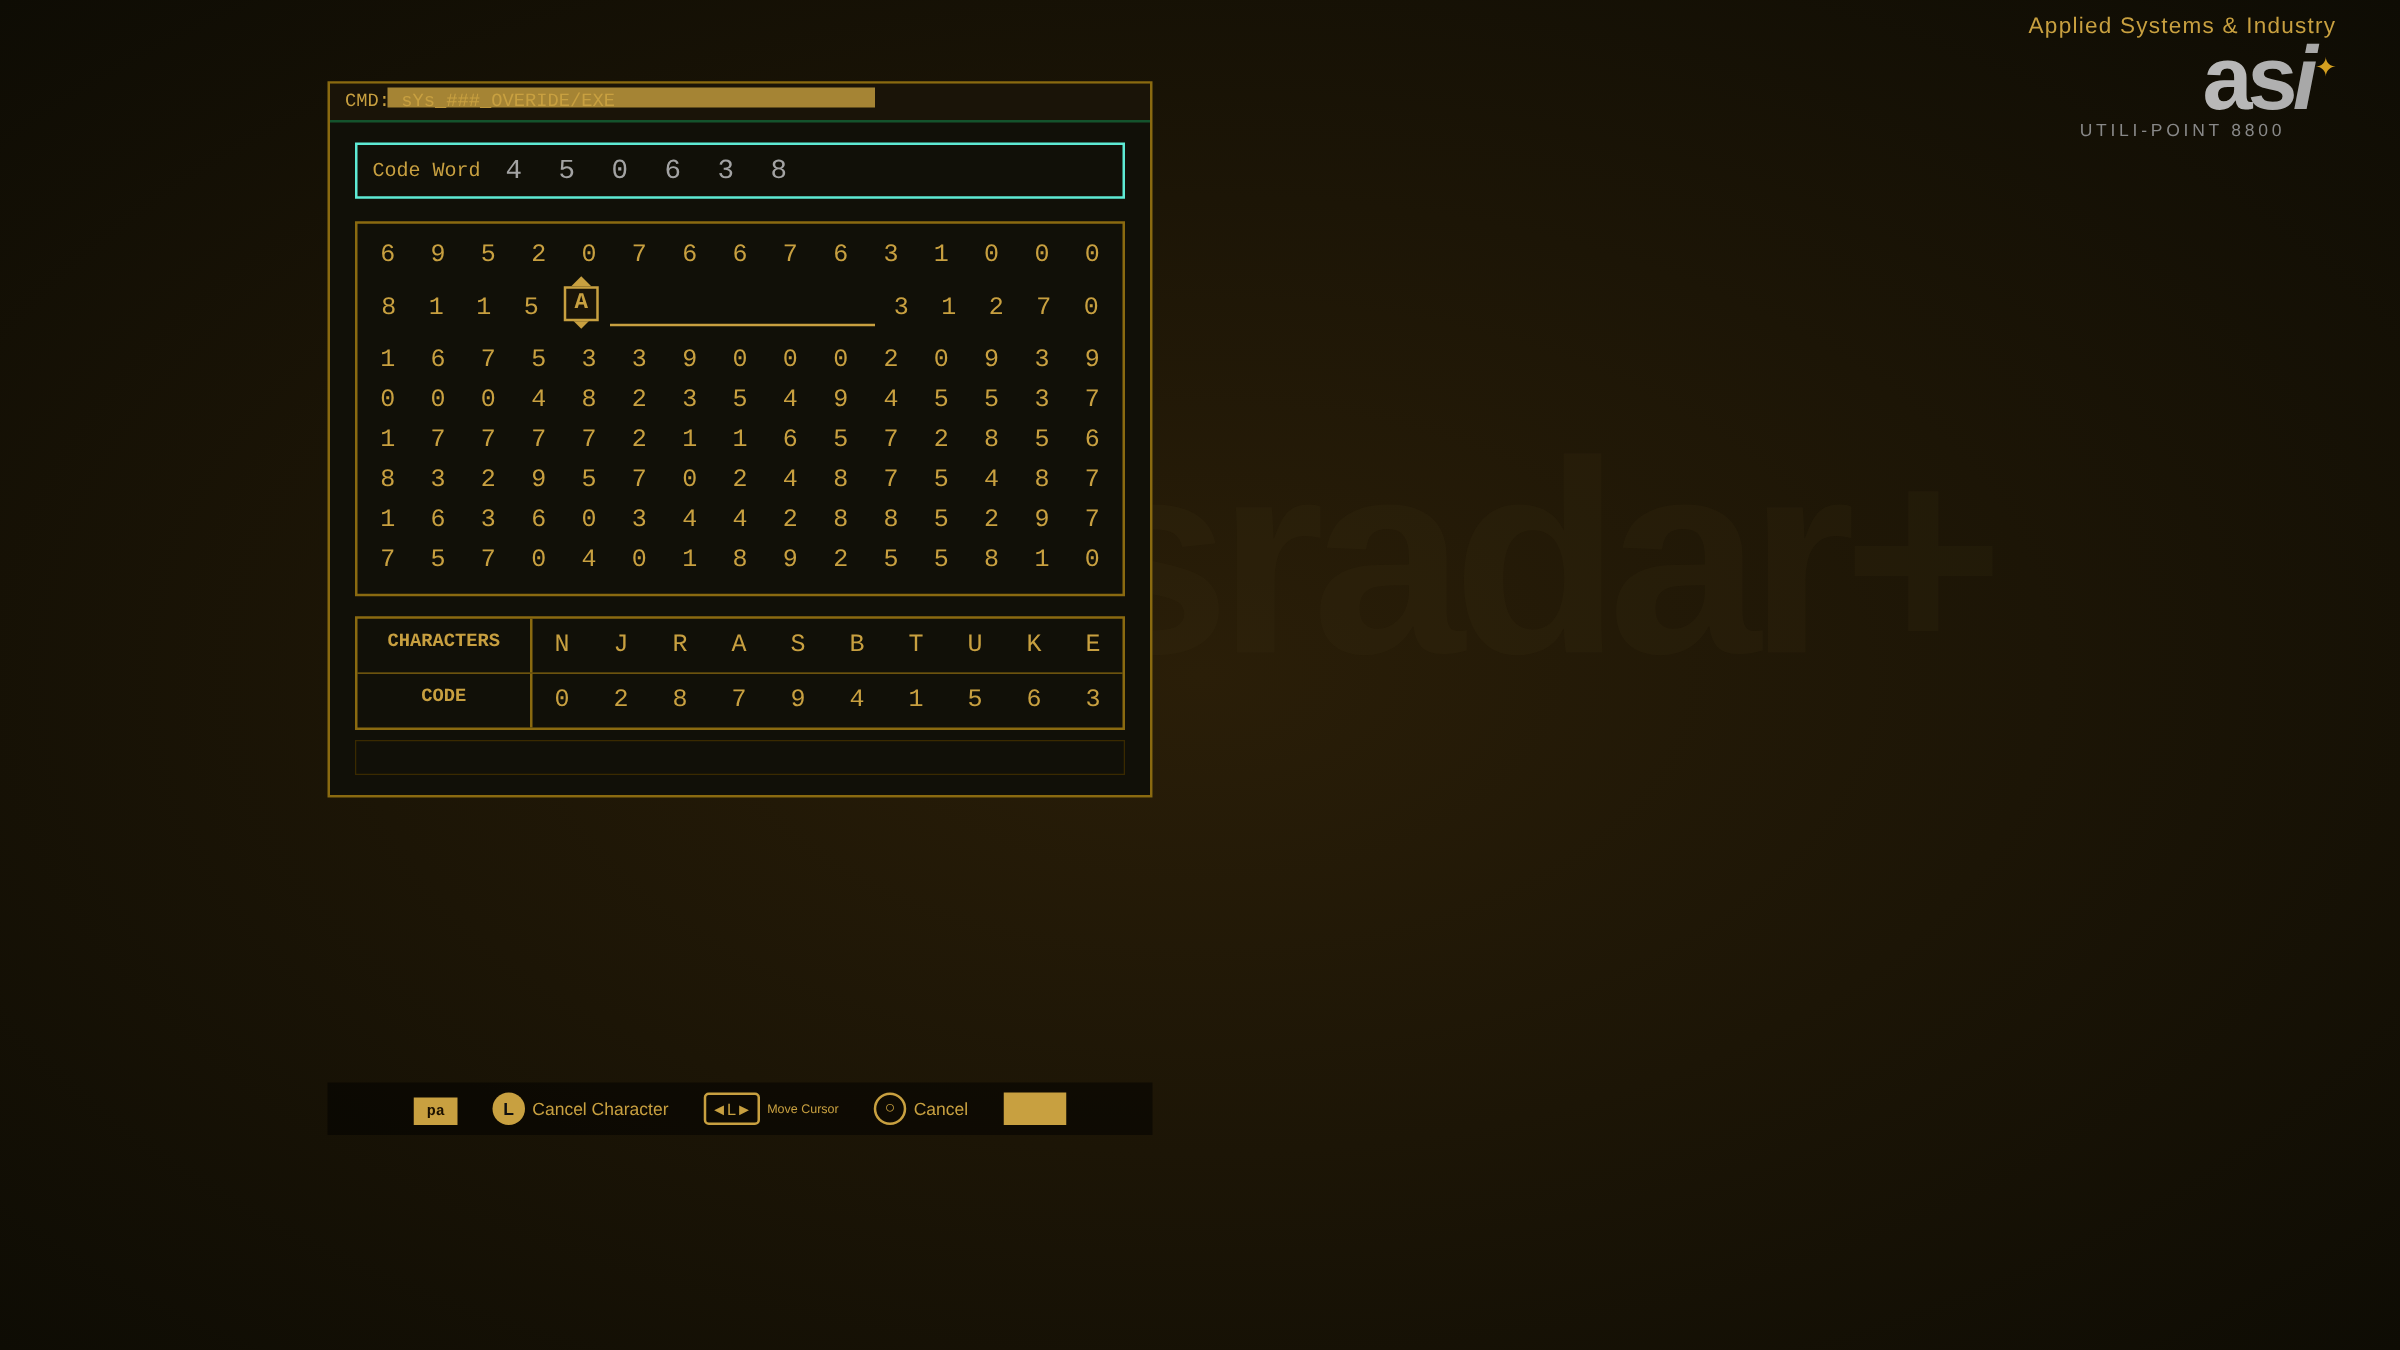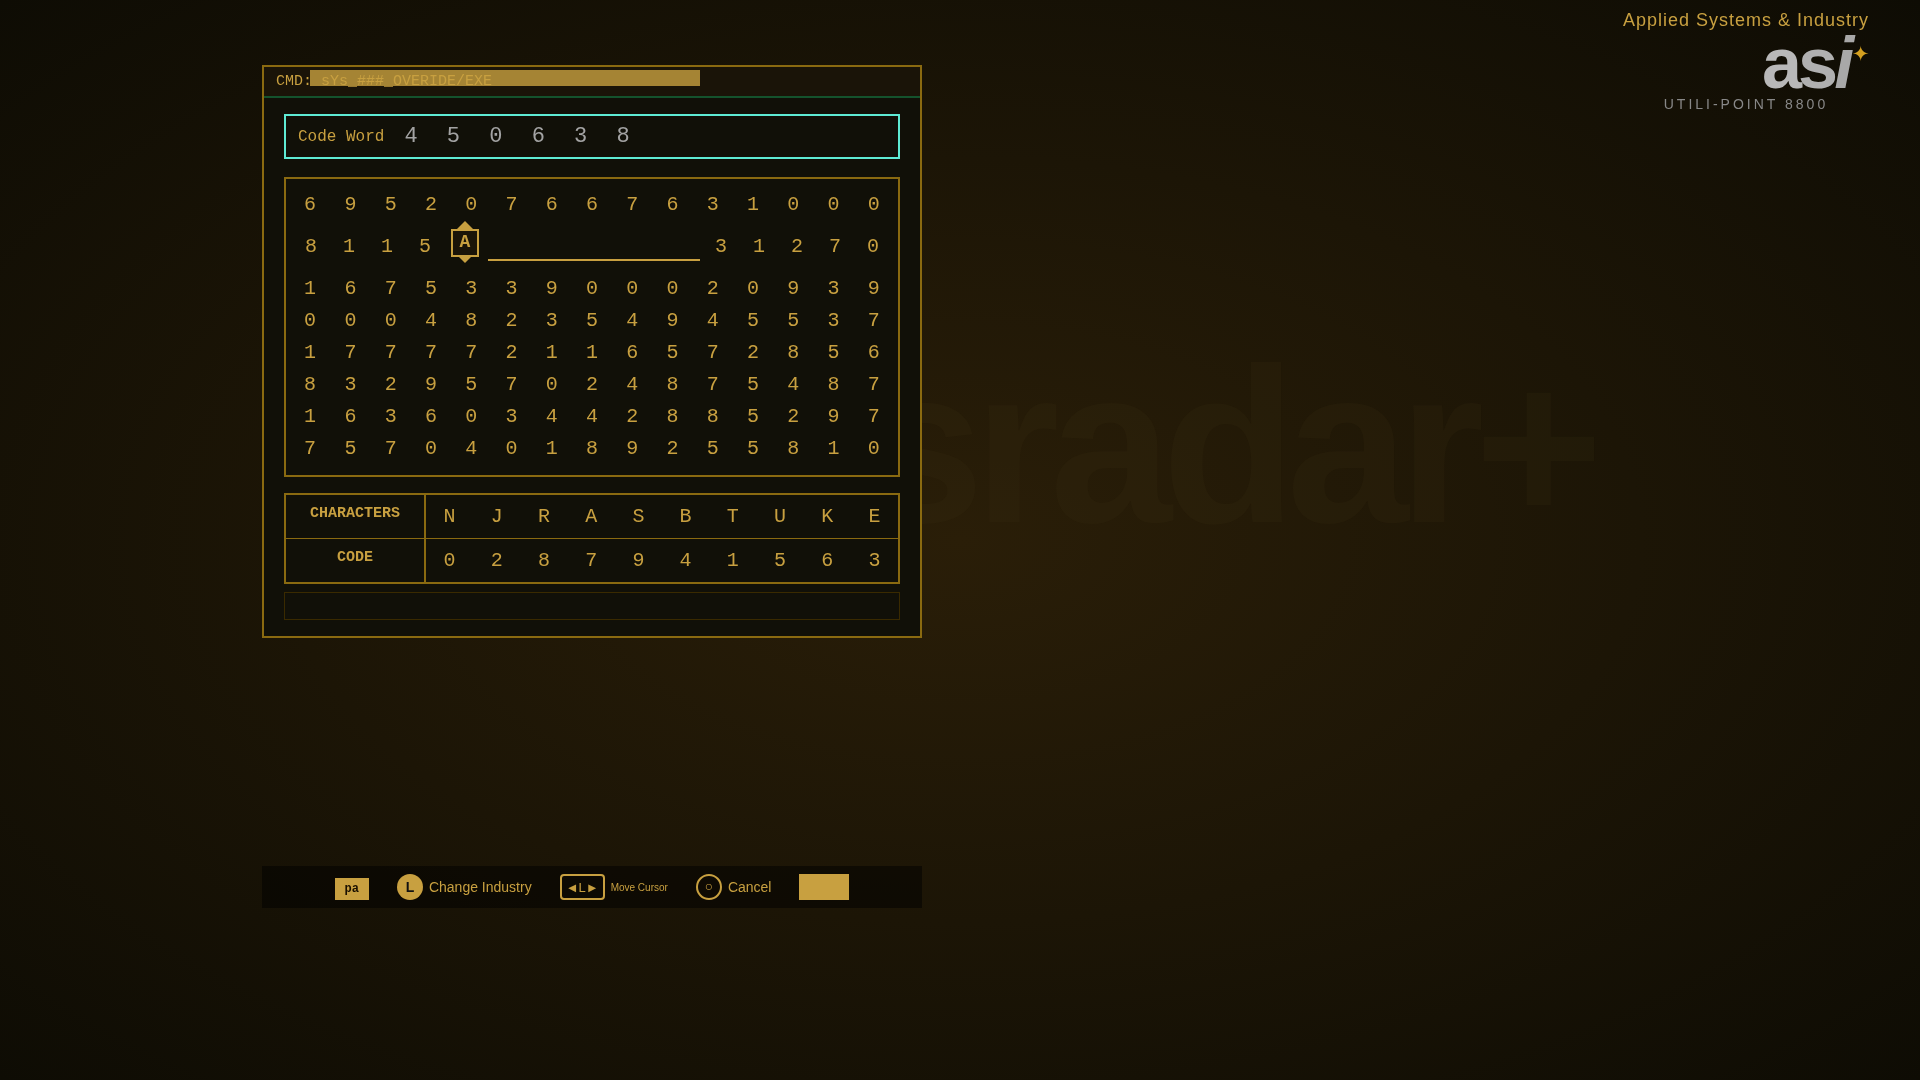"Change Industry" span { text: Change Industry -> Cancel Character }
